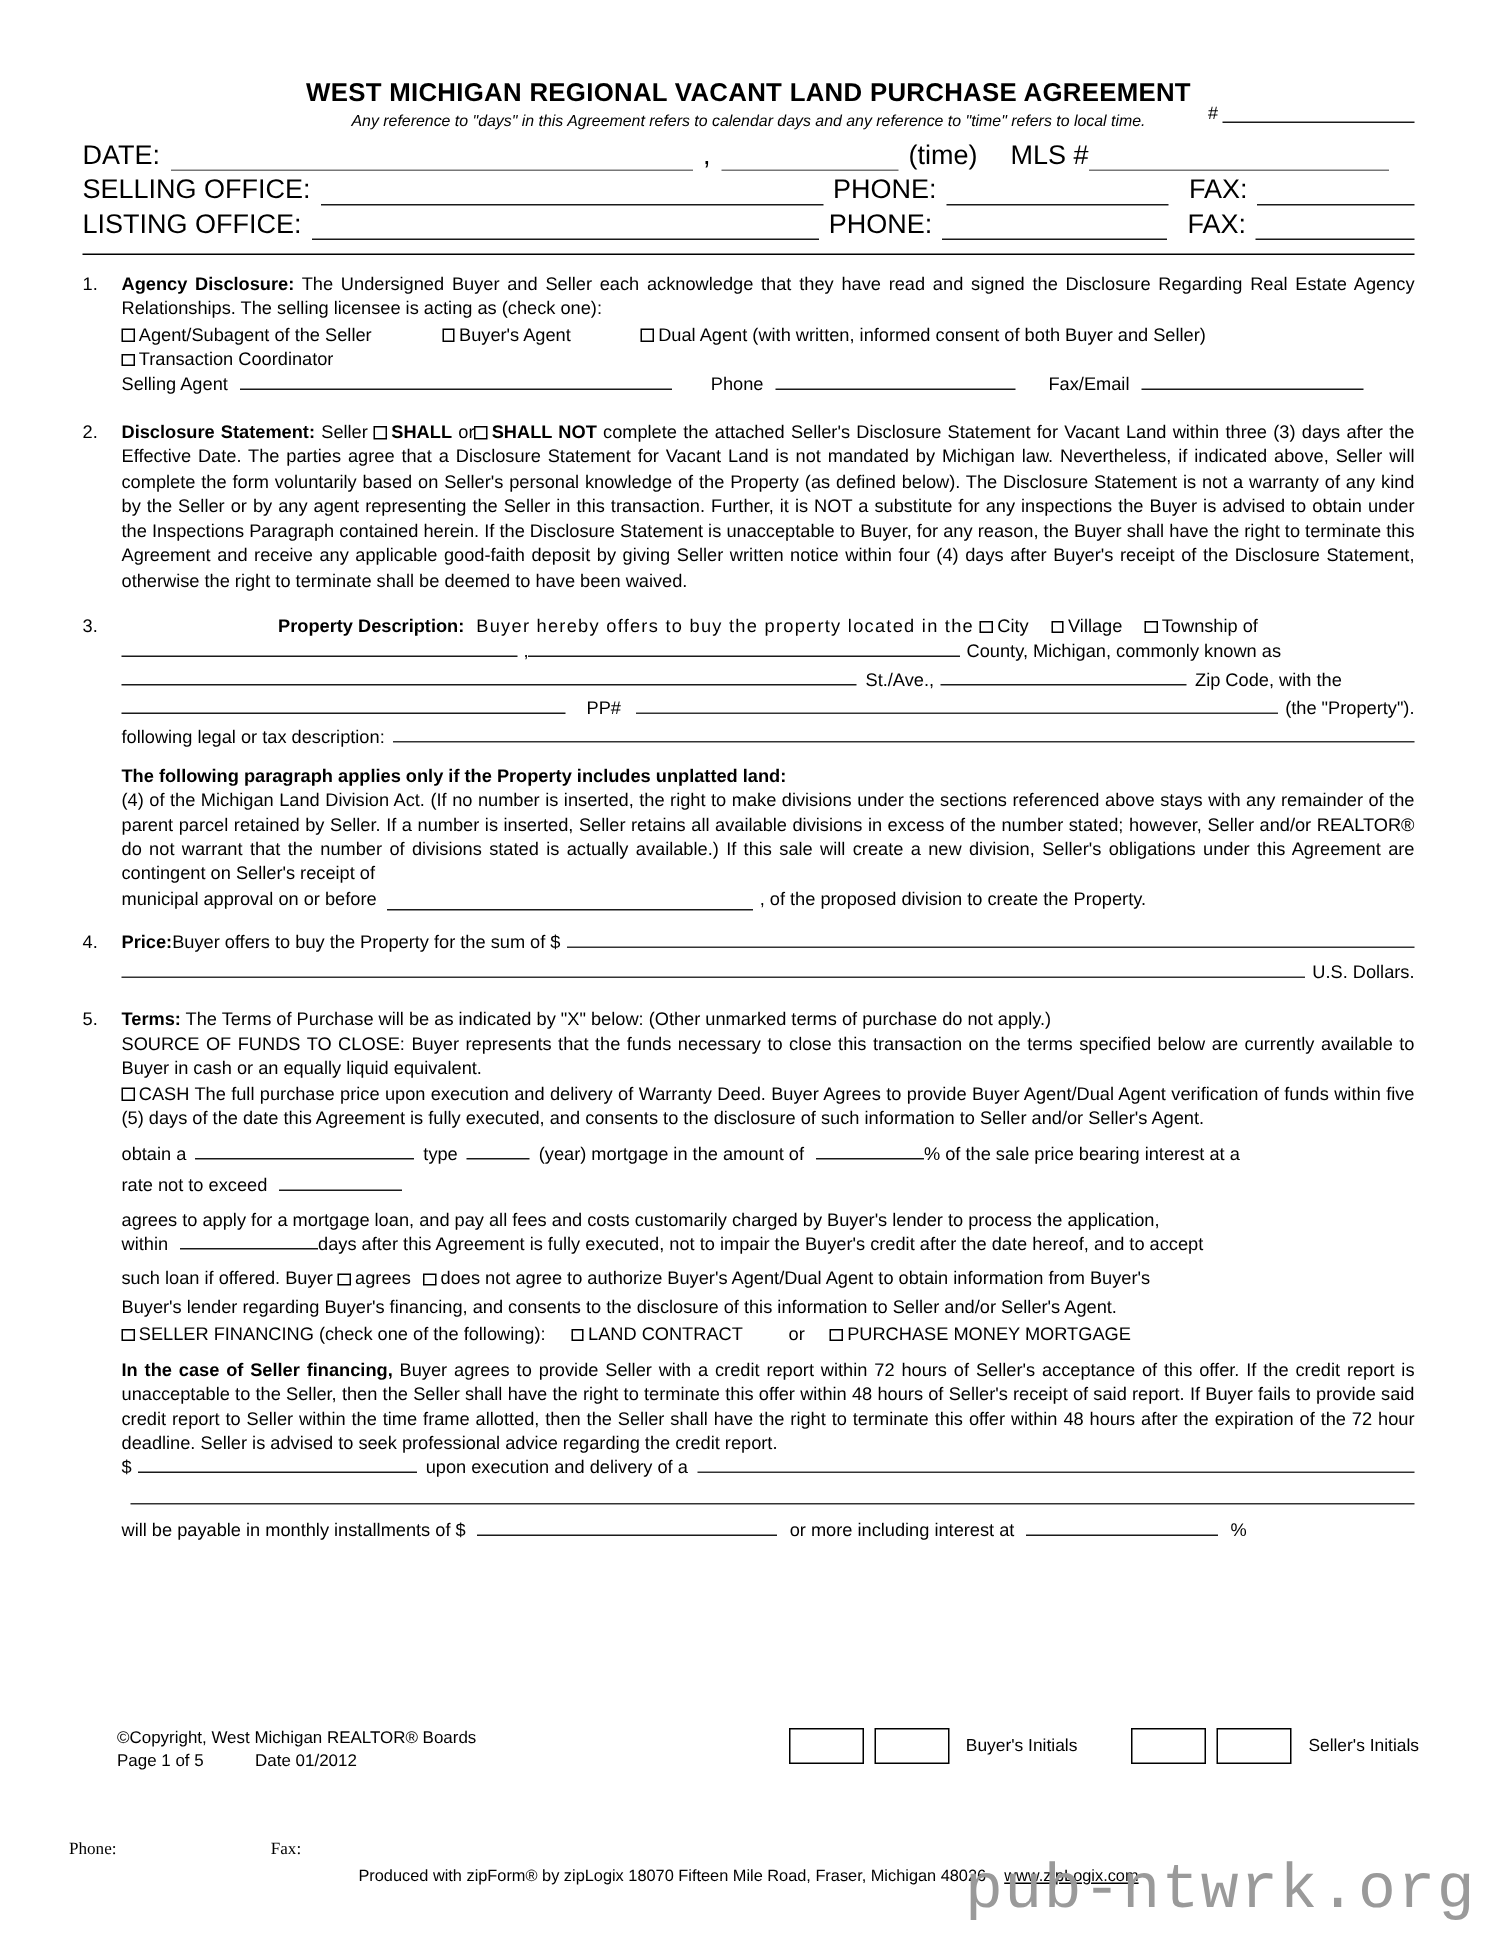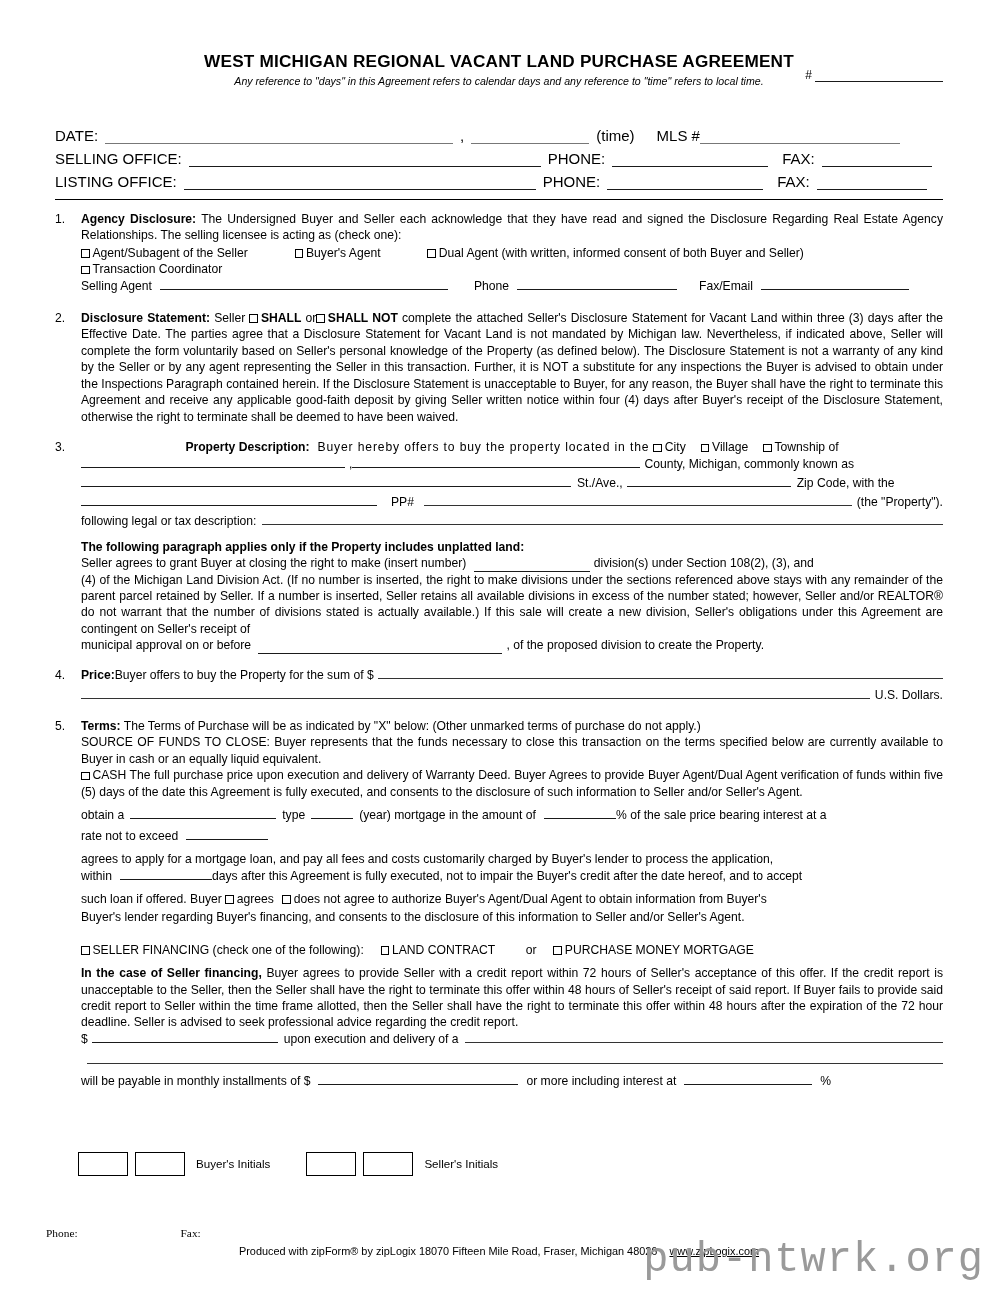"DATE:" .hdr { font-size: 15px -> 18px; margin-top: 34px -> 4px }
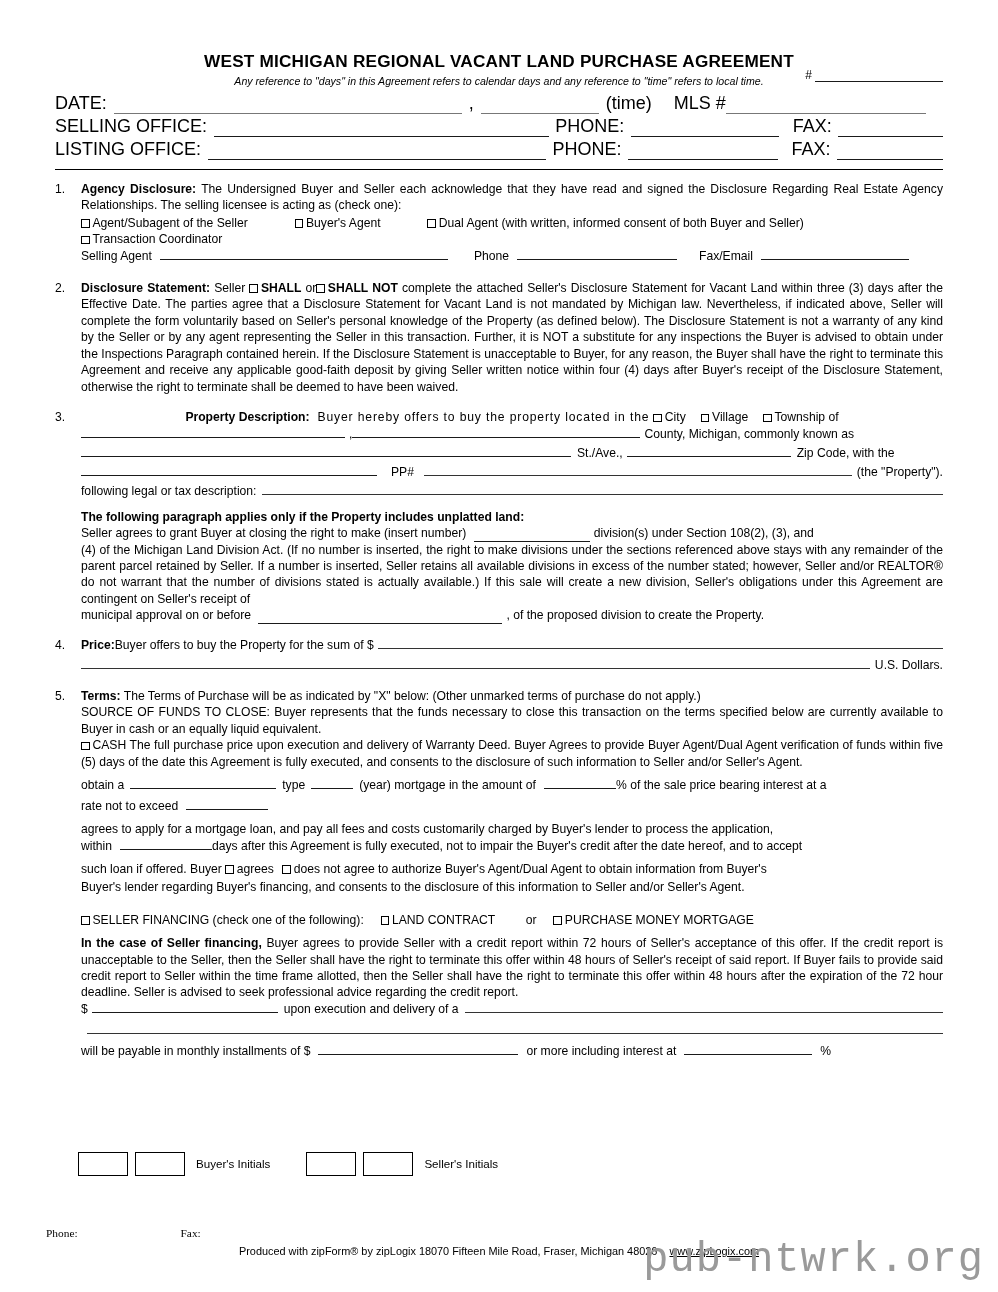"Seller agrees to grant Buyer" p { html: <p> <span>Seller agrees to grant Buyer at closing the right to make (insert number)</span> <span></span><span>division(s) under Section 108(2), (3), and</span> </p> -> none }
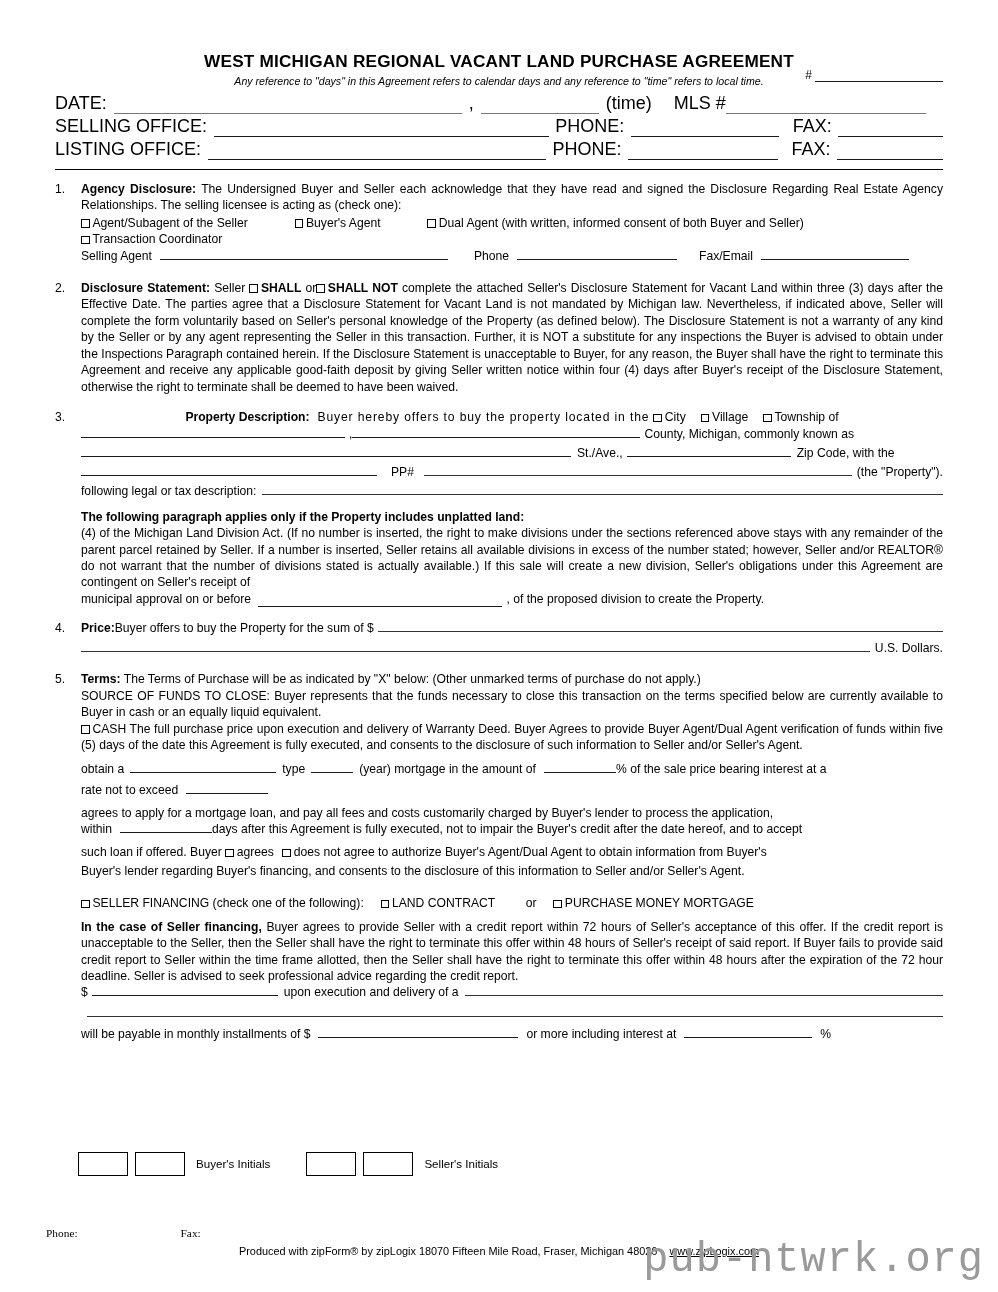"SELLER FINANCING (check one of" p { margin-top: 16px -> 2px }
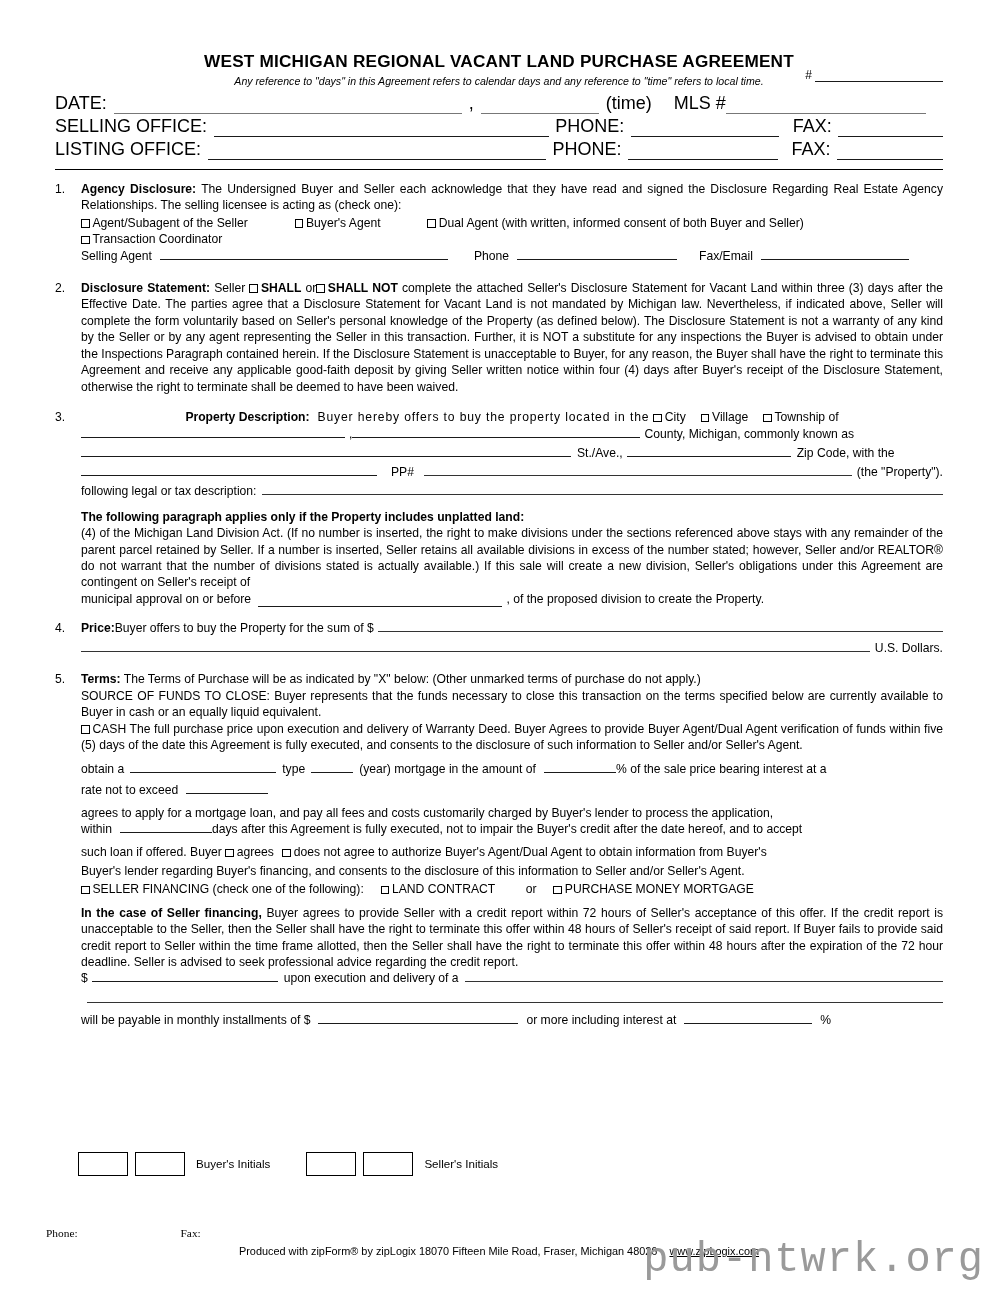"©Copyright, West Michigan REALTOR®" div { html: none -> <div> <div>©Copyright, West Michigan REALTOR® Boards</div> <div> <span>Page 1 of 5</span> <span></span> <span>Date 01/2012</span> </div> </div> }
